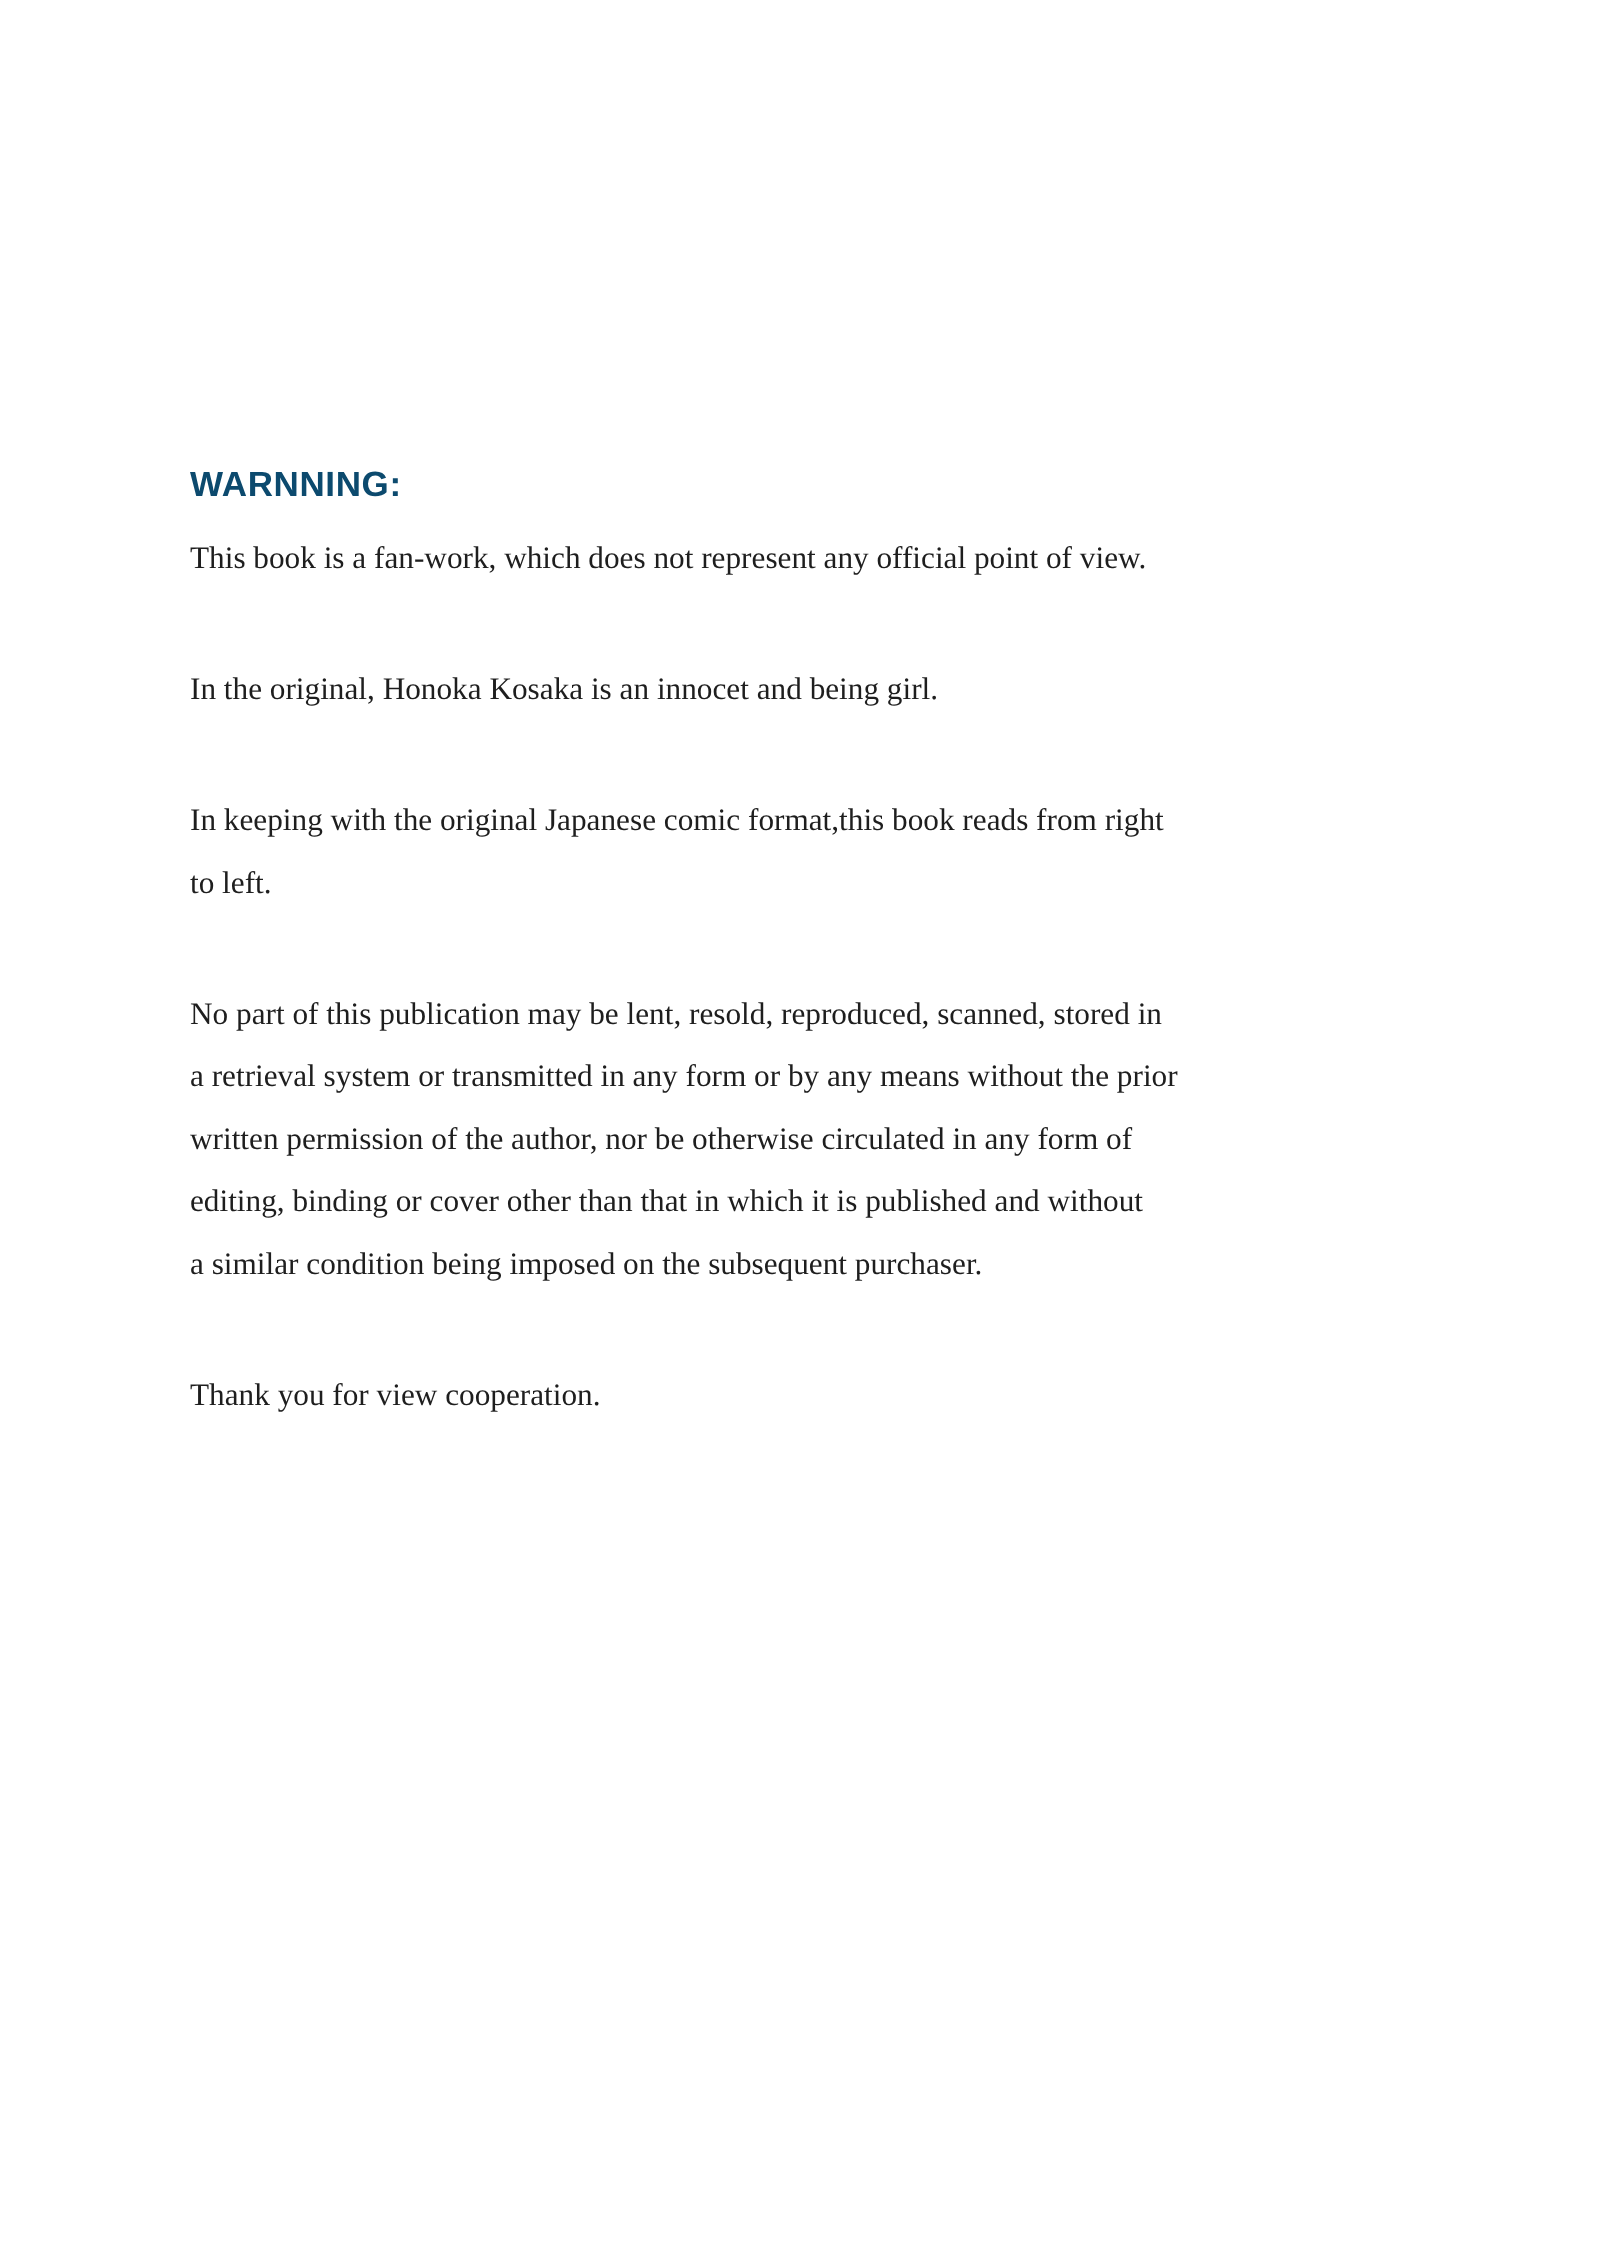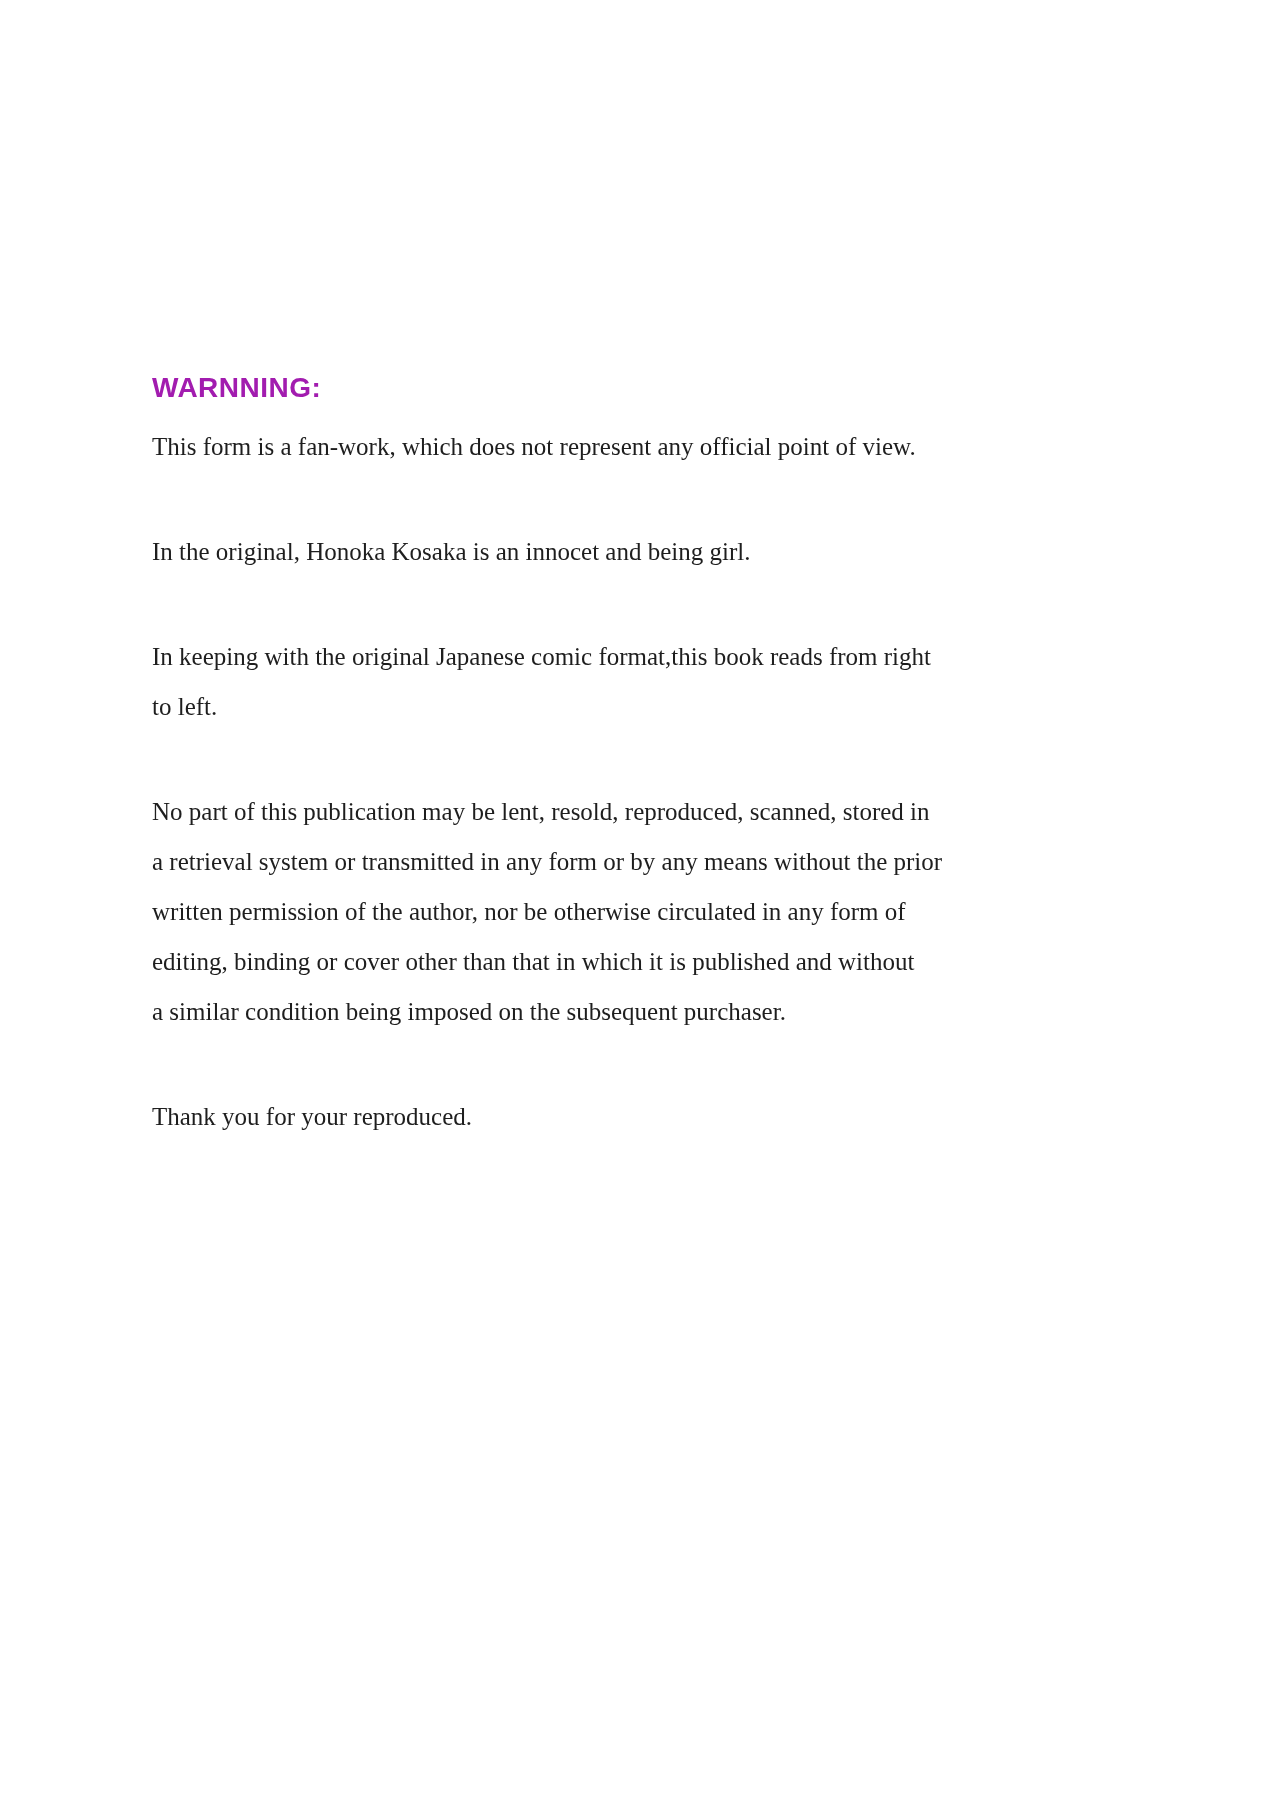"WARNNING:" .heading { color: #a21caf -> #0c4a6e }
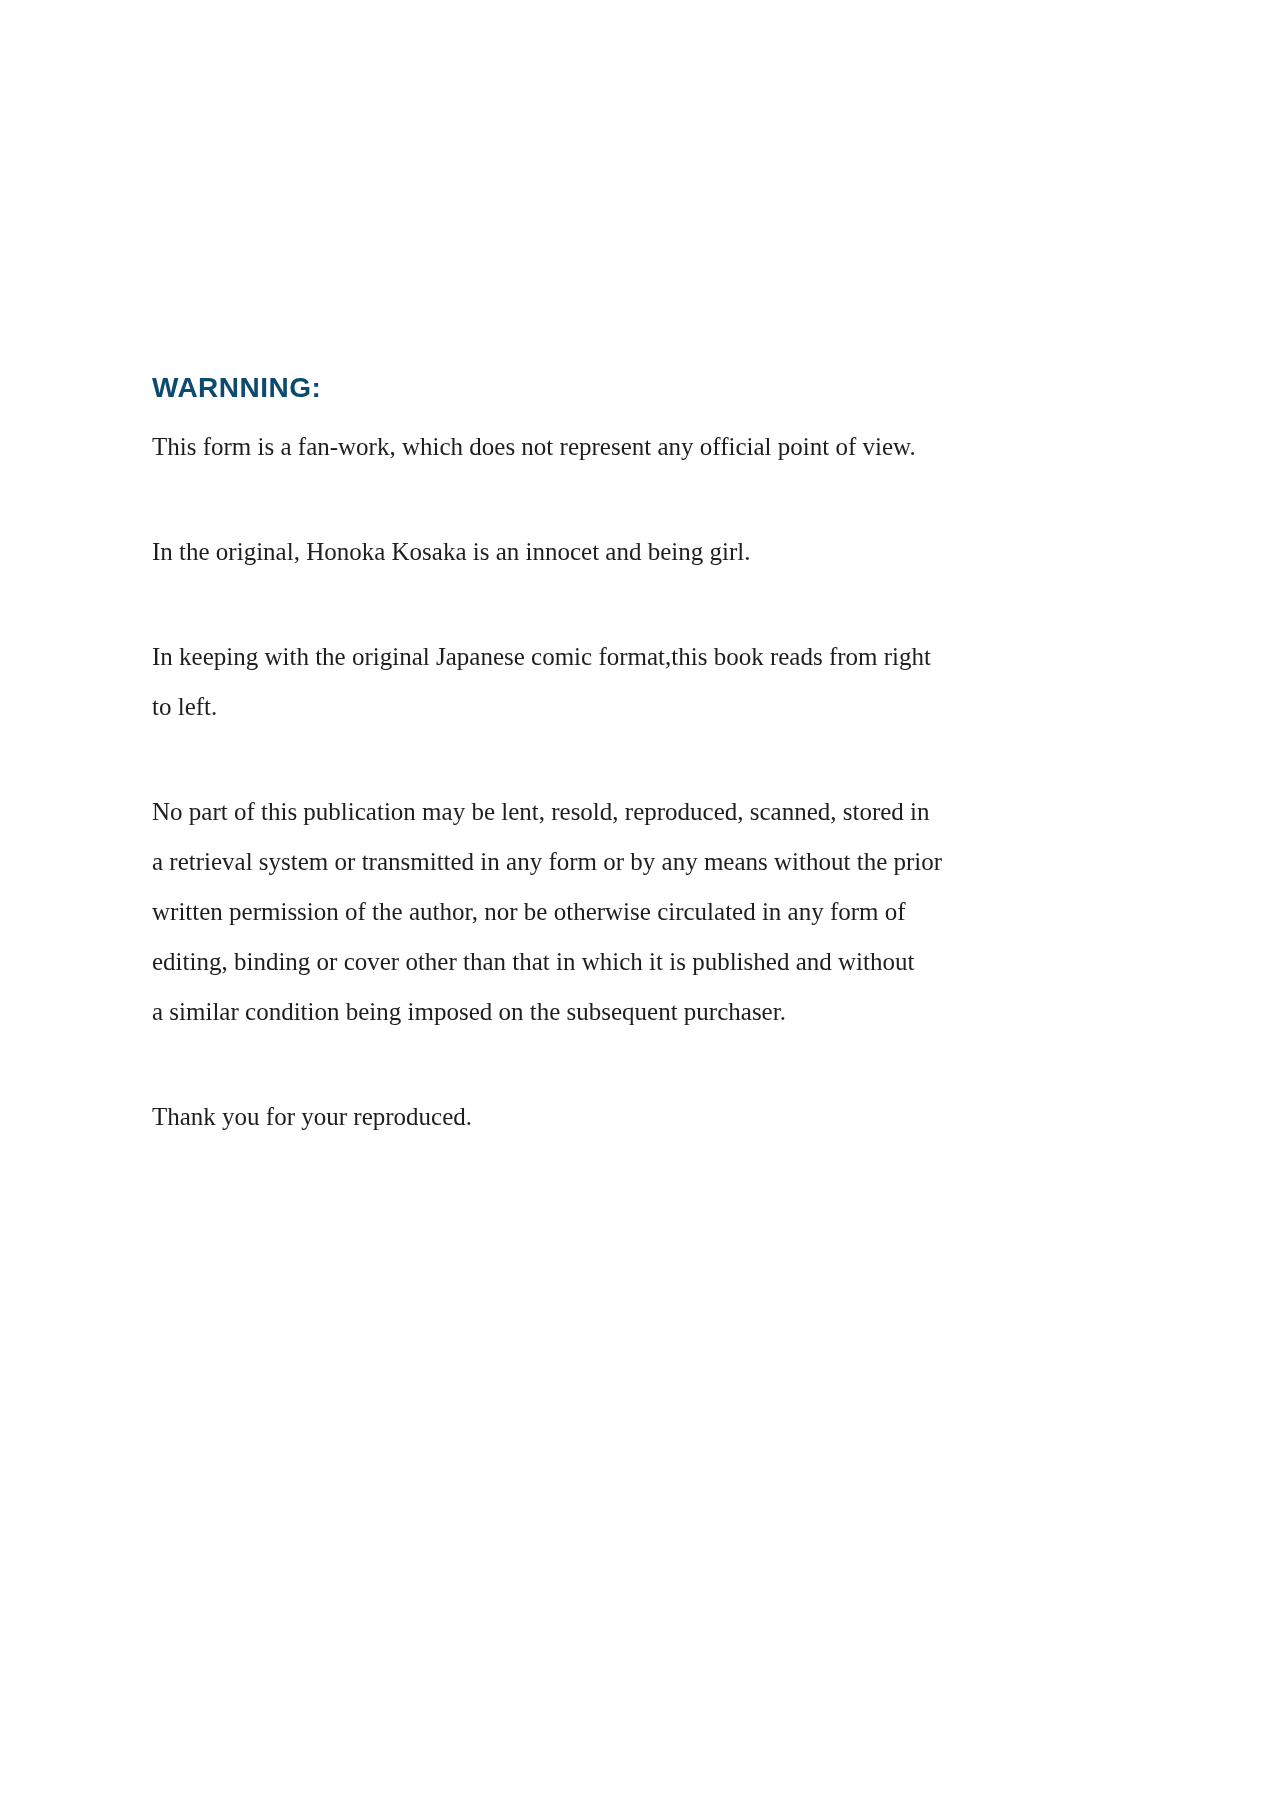"This form is a fan-work," p.para { text: form -> book }
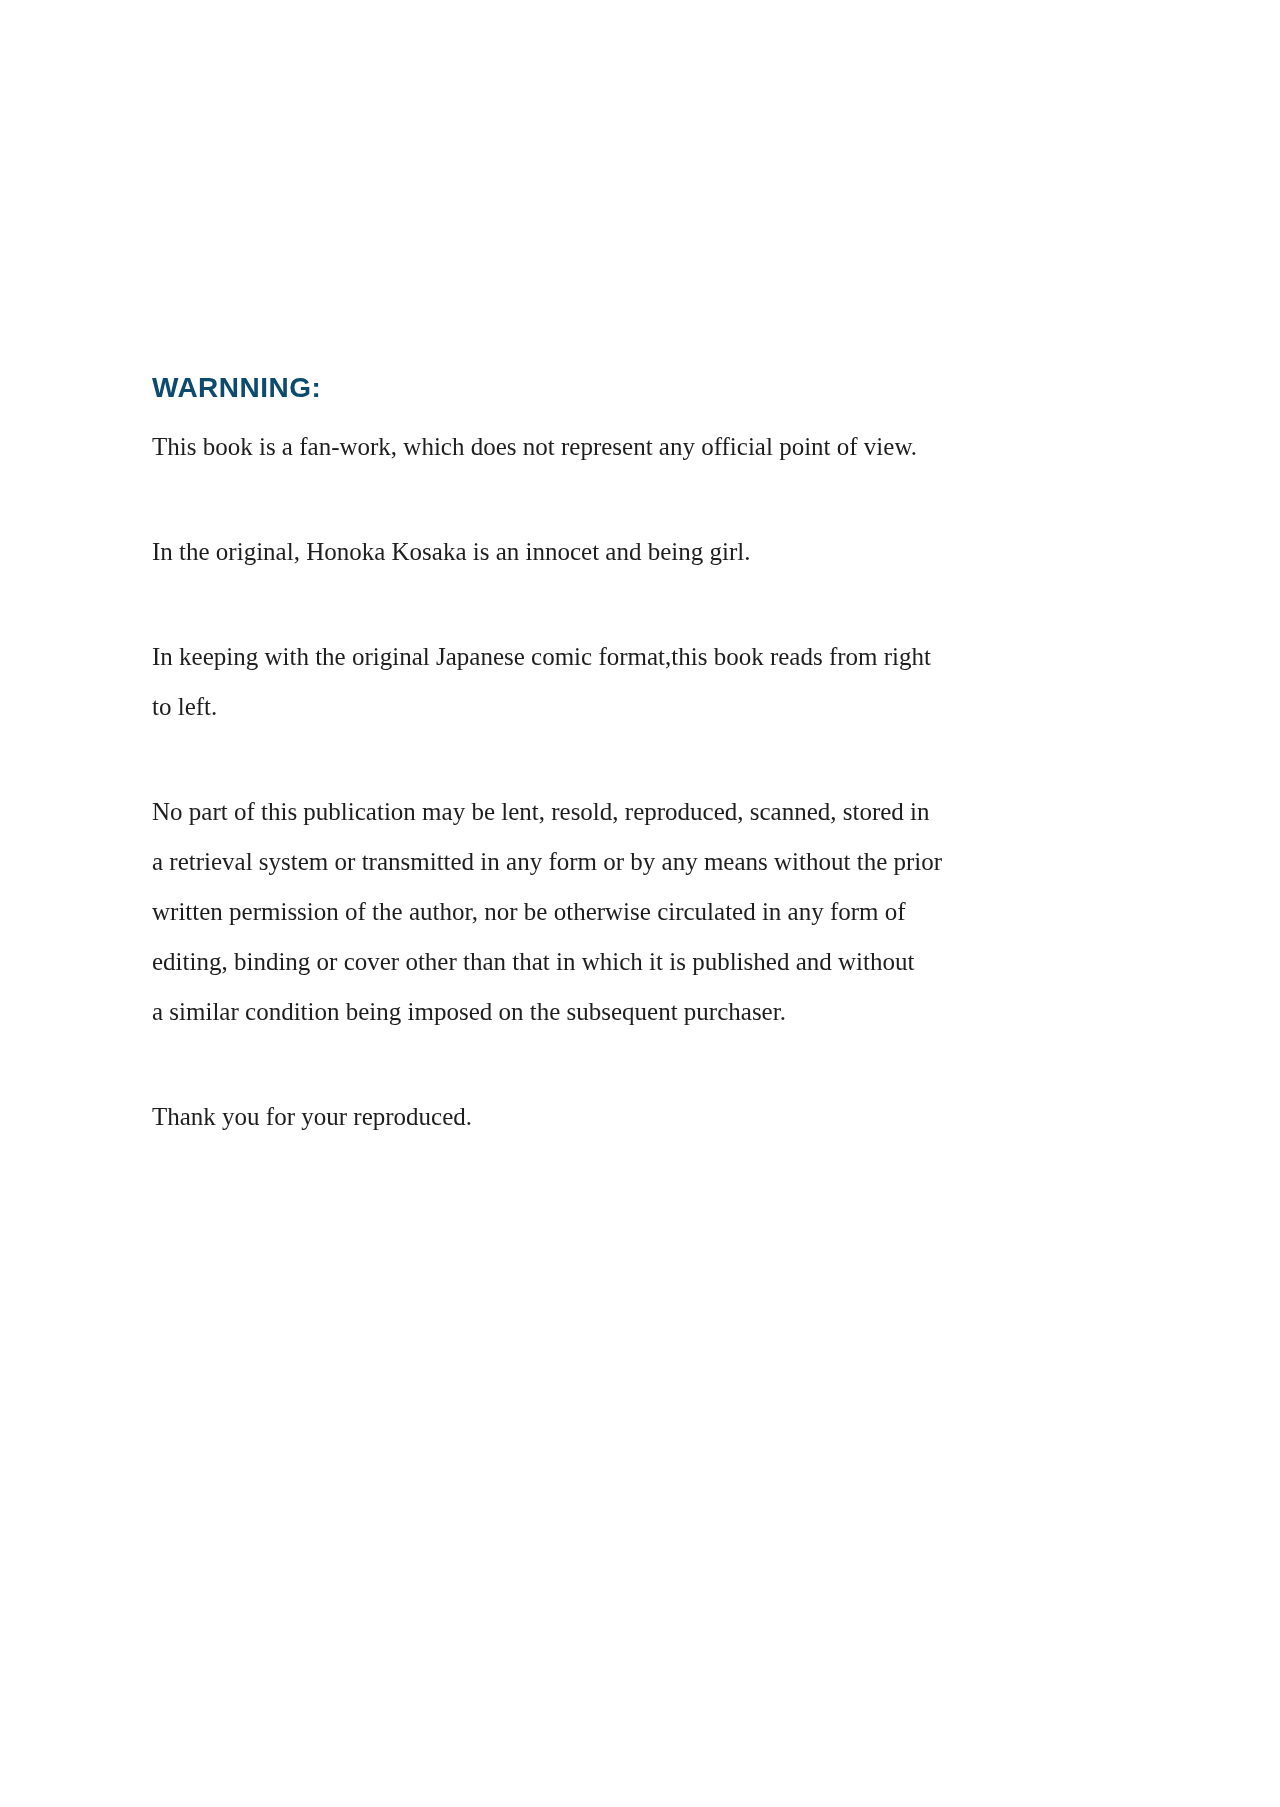"Thank you for your reproduced." p.para { text: your reproduced -> view cooperation }
